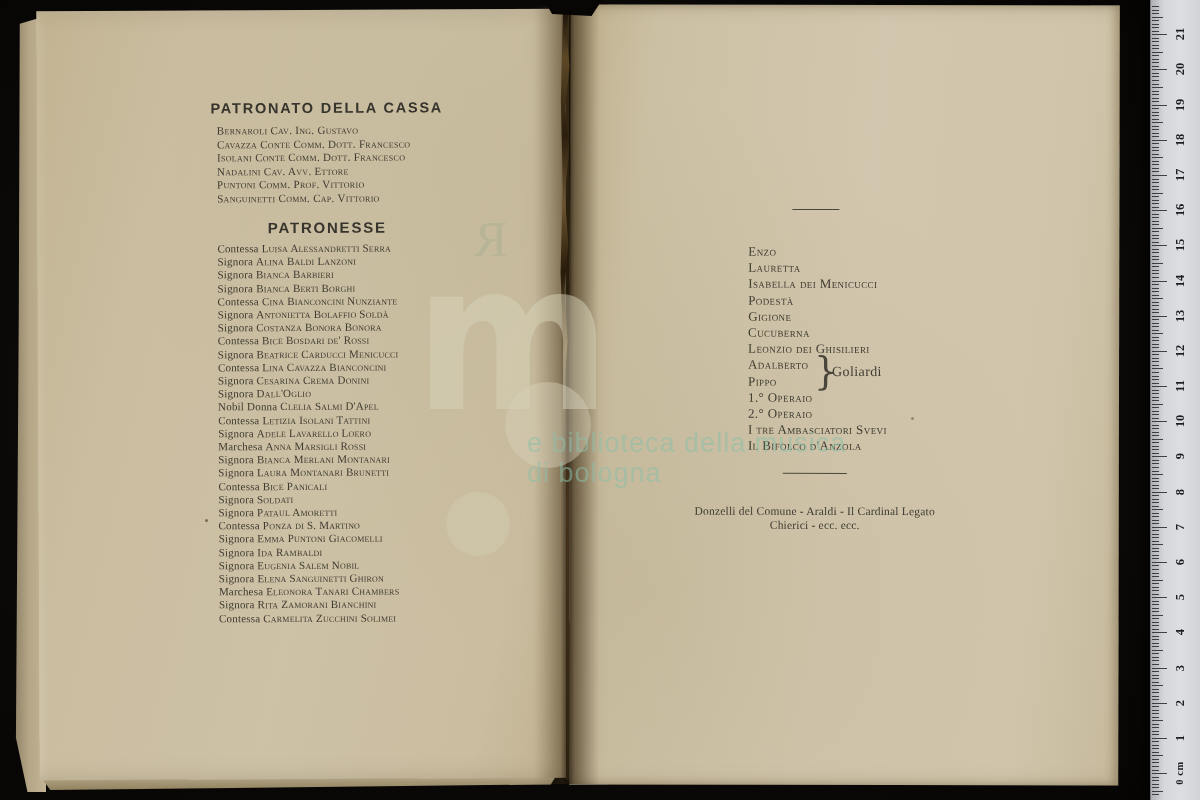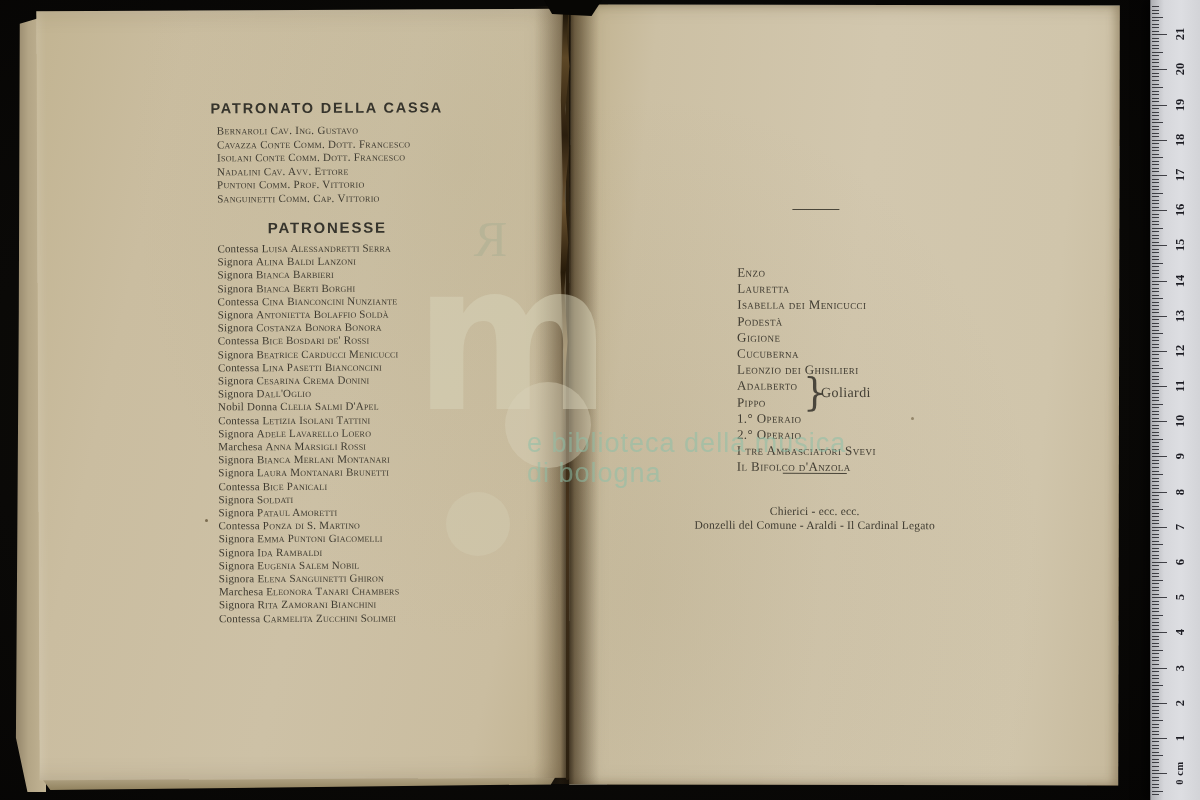"Enzo" .rp-chars { left: 167px -> 178px; margin-top: 21px -> none }
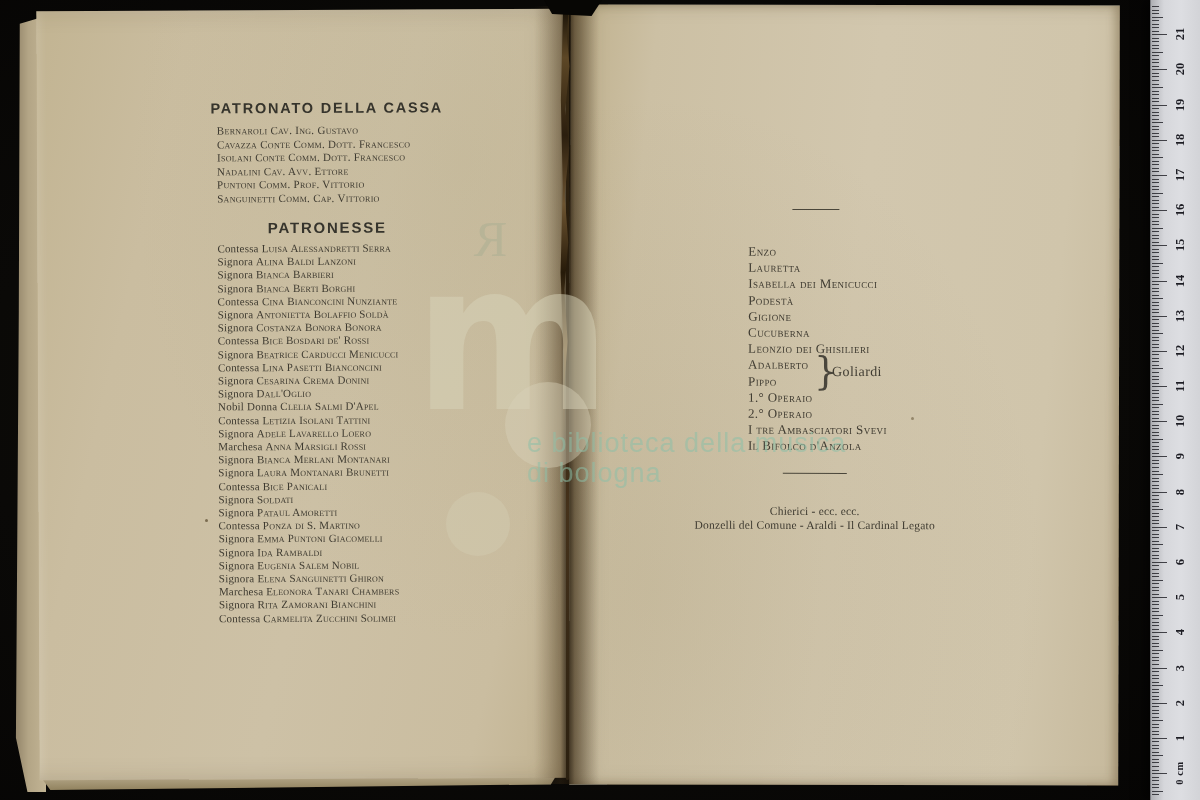"Lina Pasetti Bianconcini" span.sc { text: Pasetti -> Cavazza }
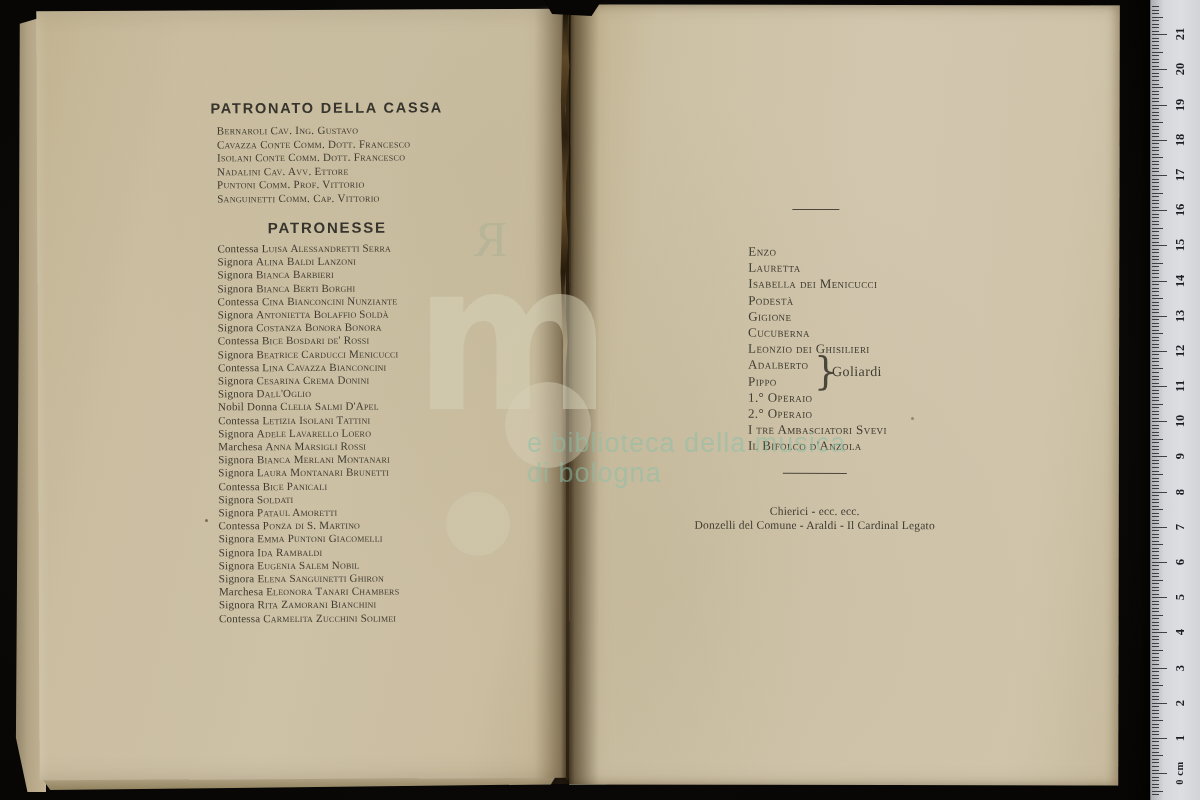"Chierici - ecc. ecc." div { order: before "Donzelli del Comune - Araldi" -> after "Donzelli del Comune - Araldi" }
